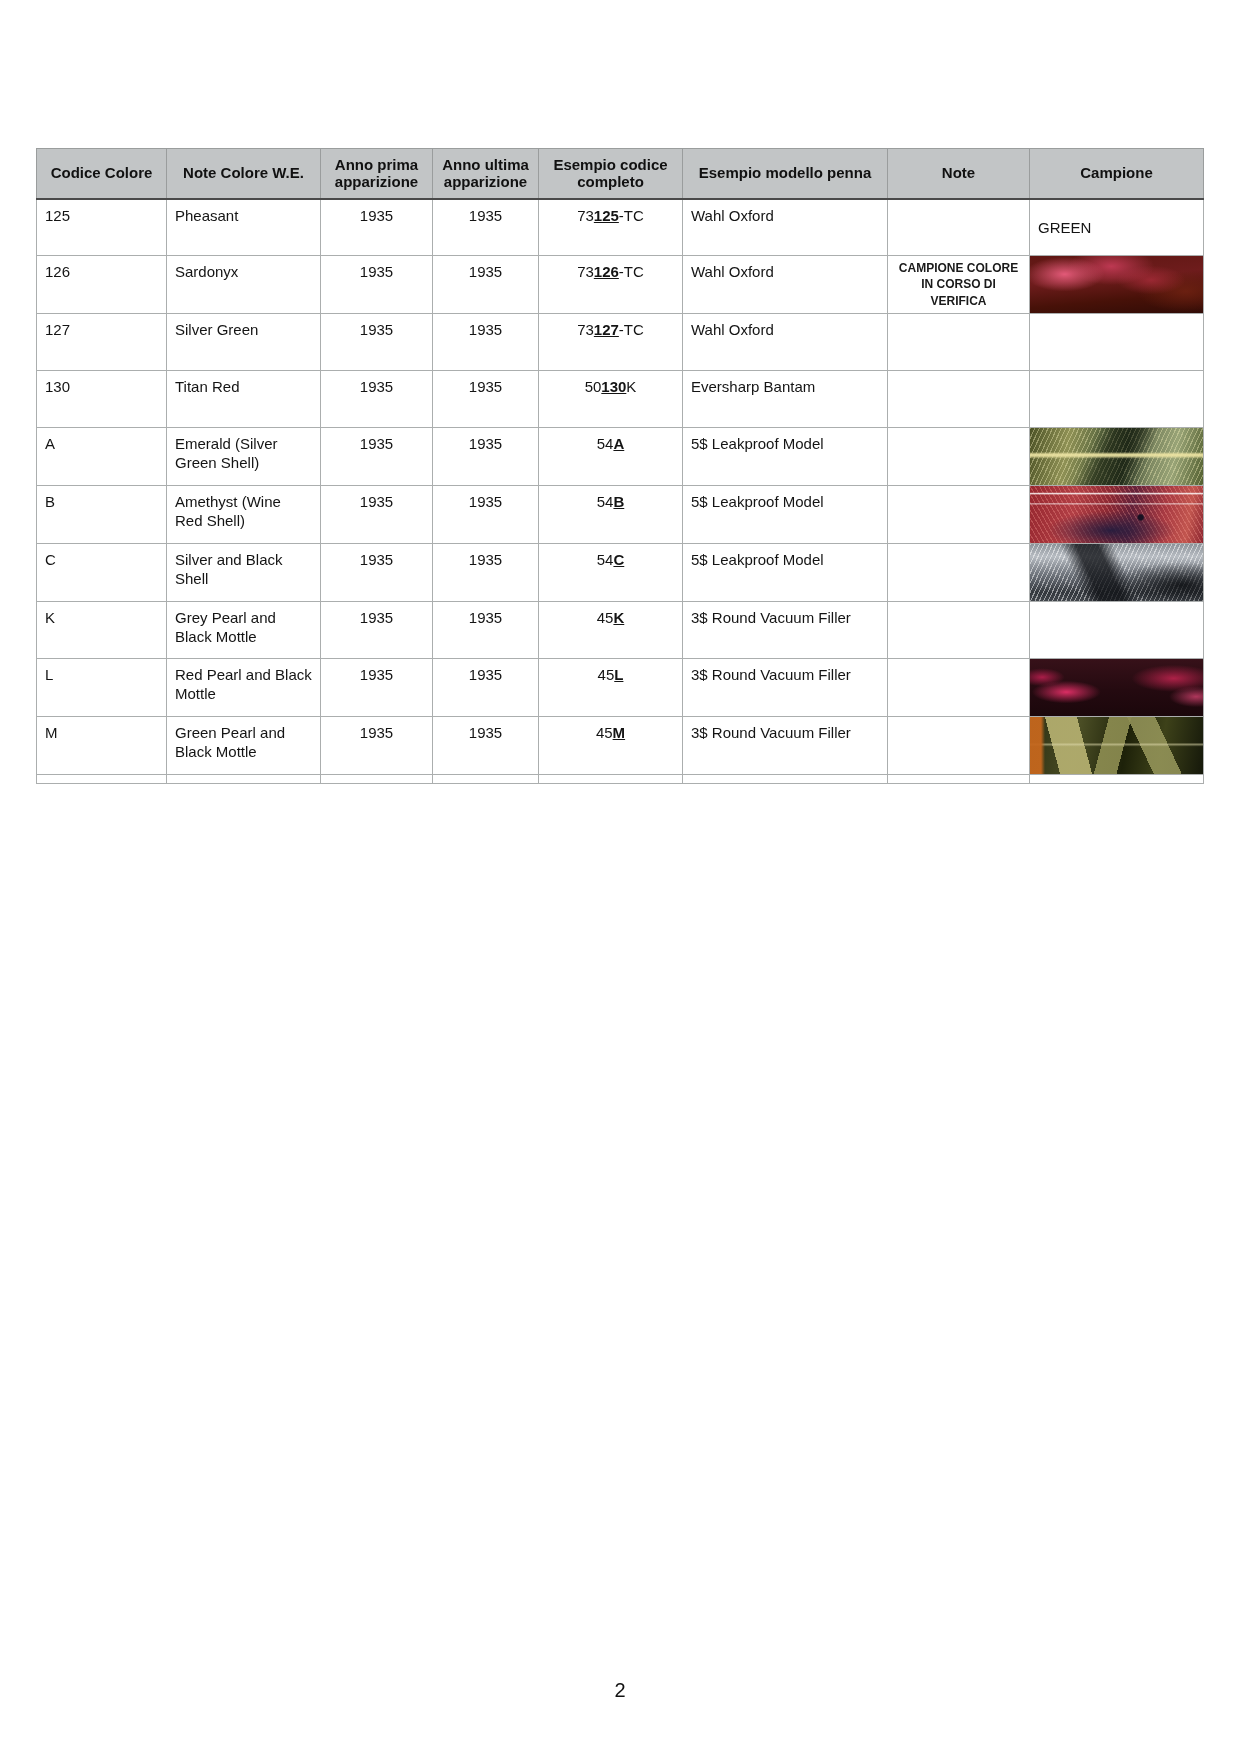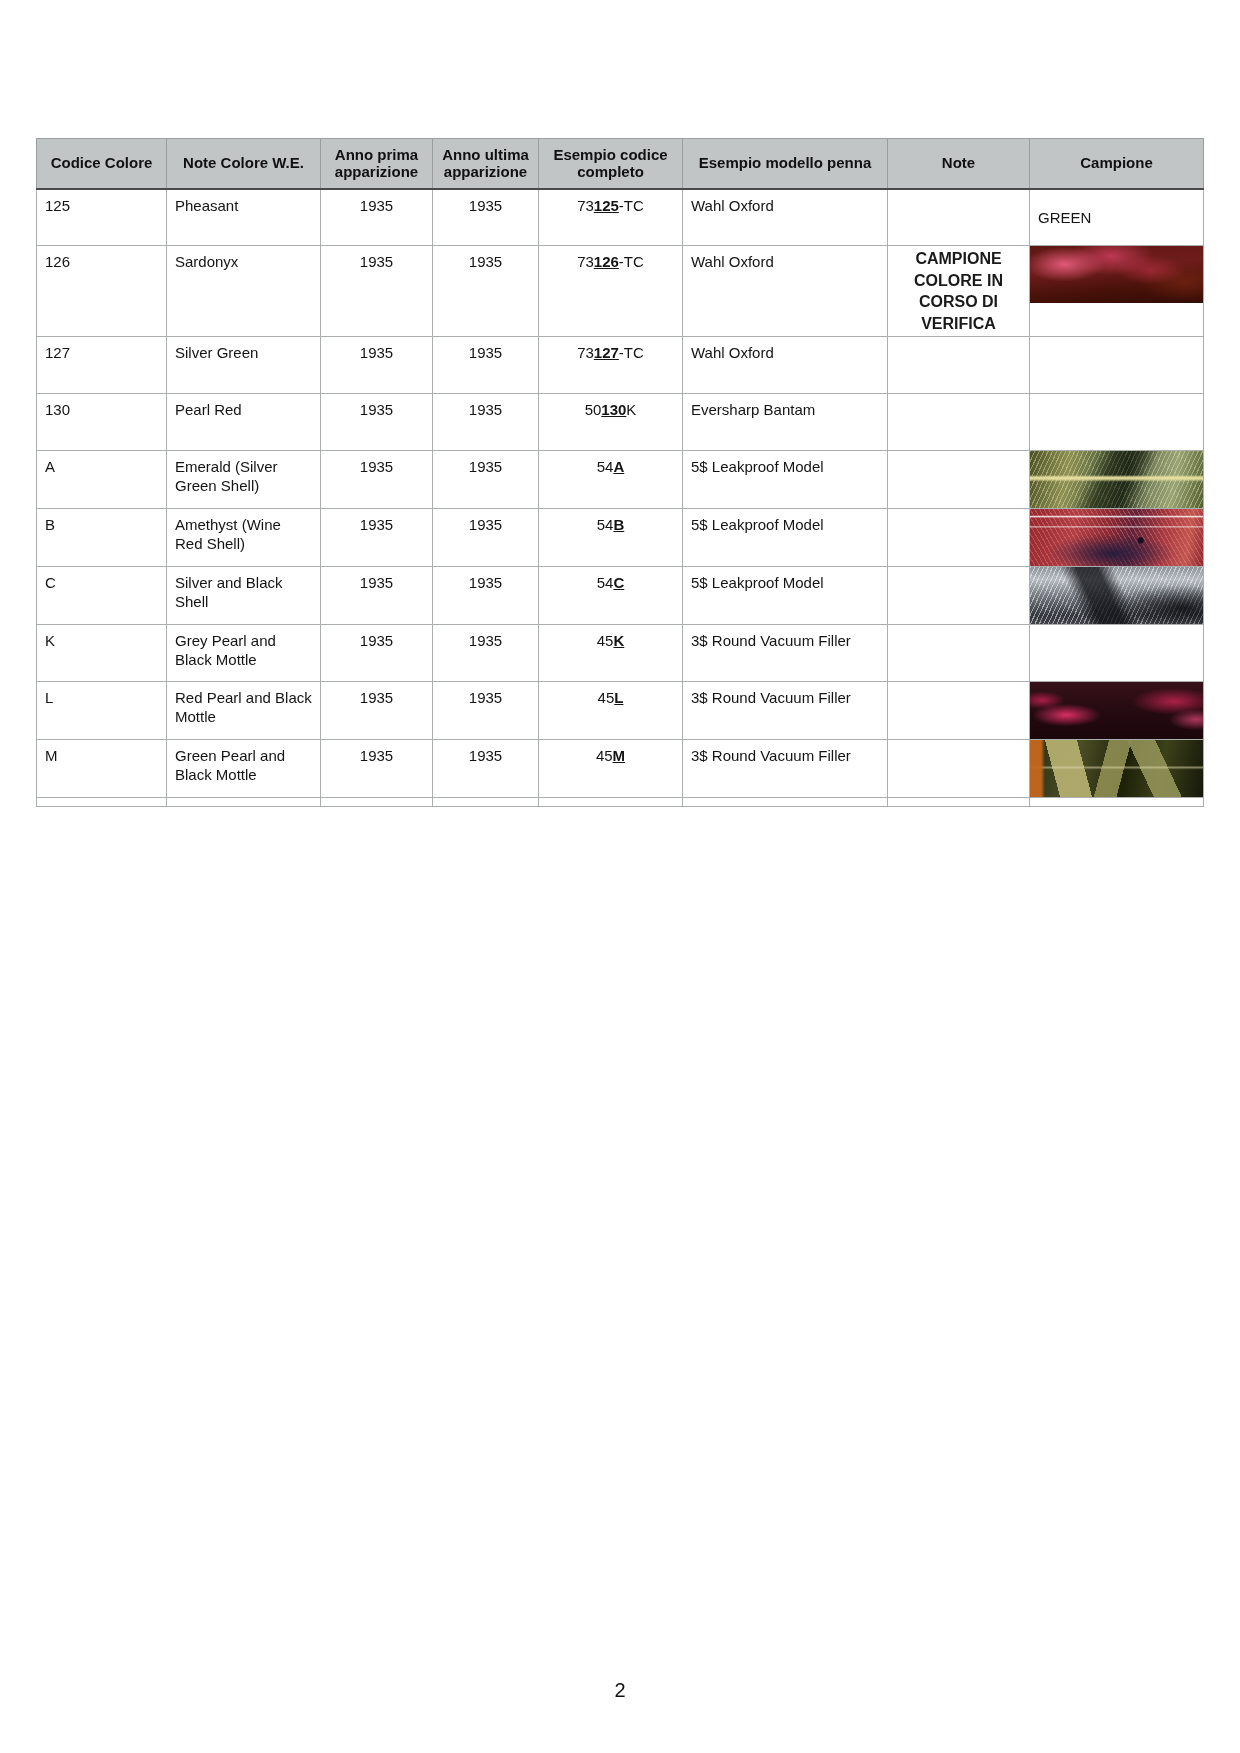"Codice Colore" table.codes { top: 138px -> 148px }
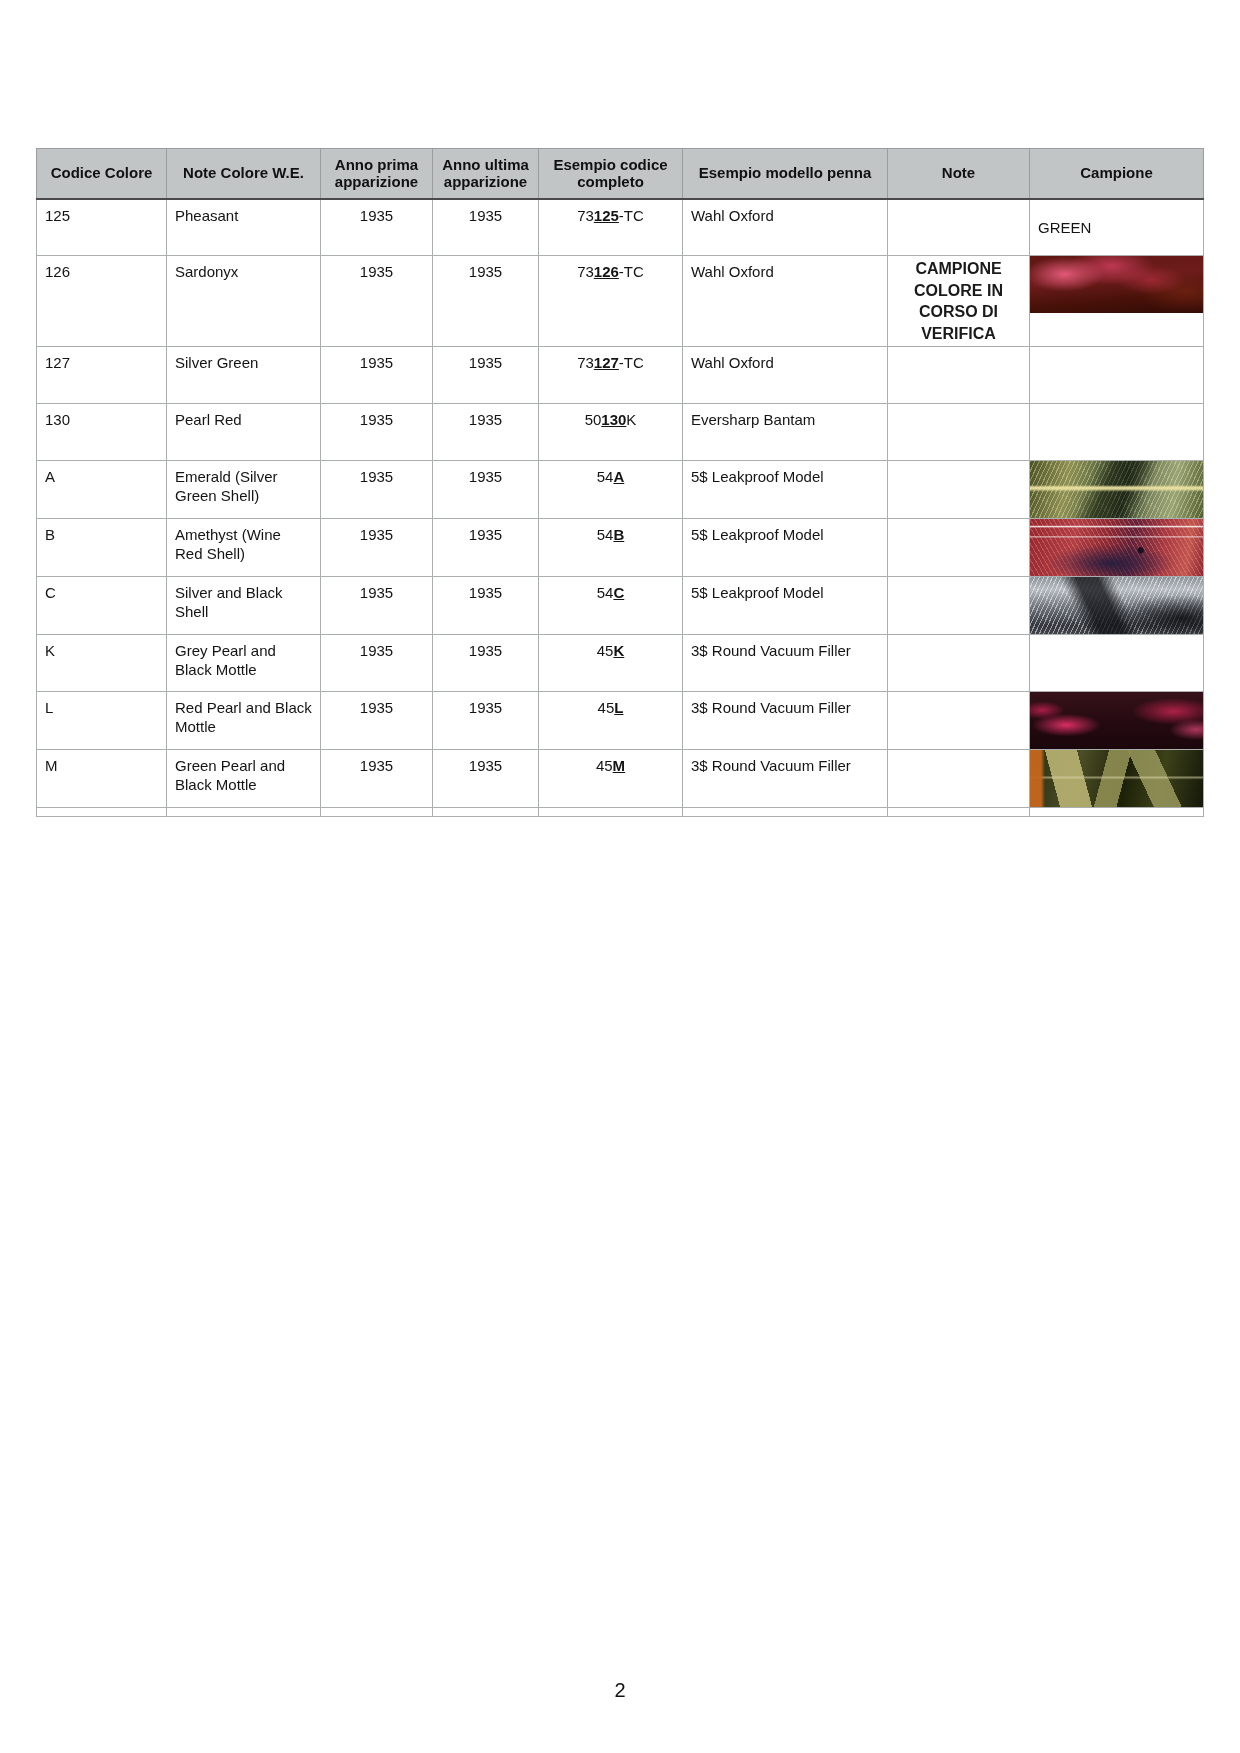"CAMPIONE COLORE IN CORSO DI" td.note-verifica { font-size: 16px -> 12px }
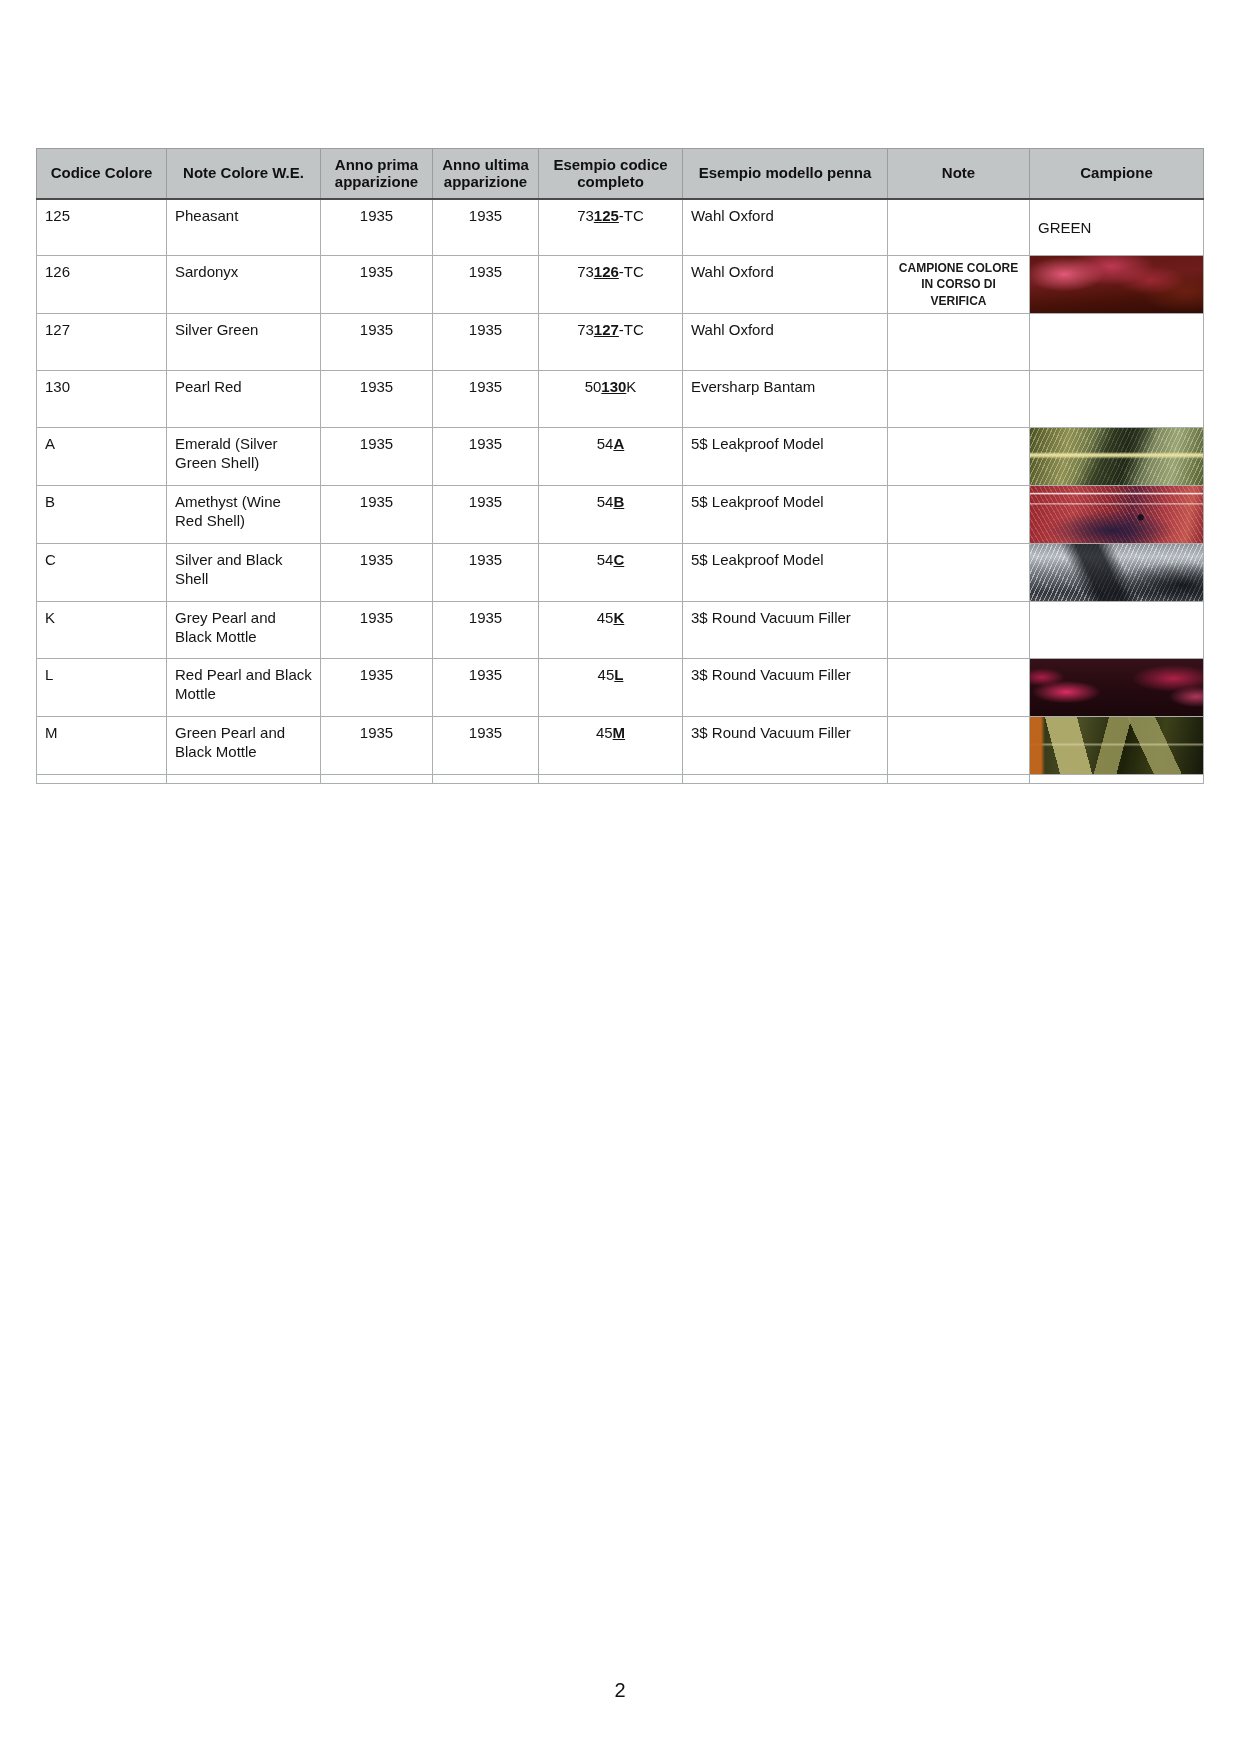"Pearl Red" td.c-left { text: Pearl -> Titan }
